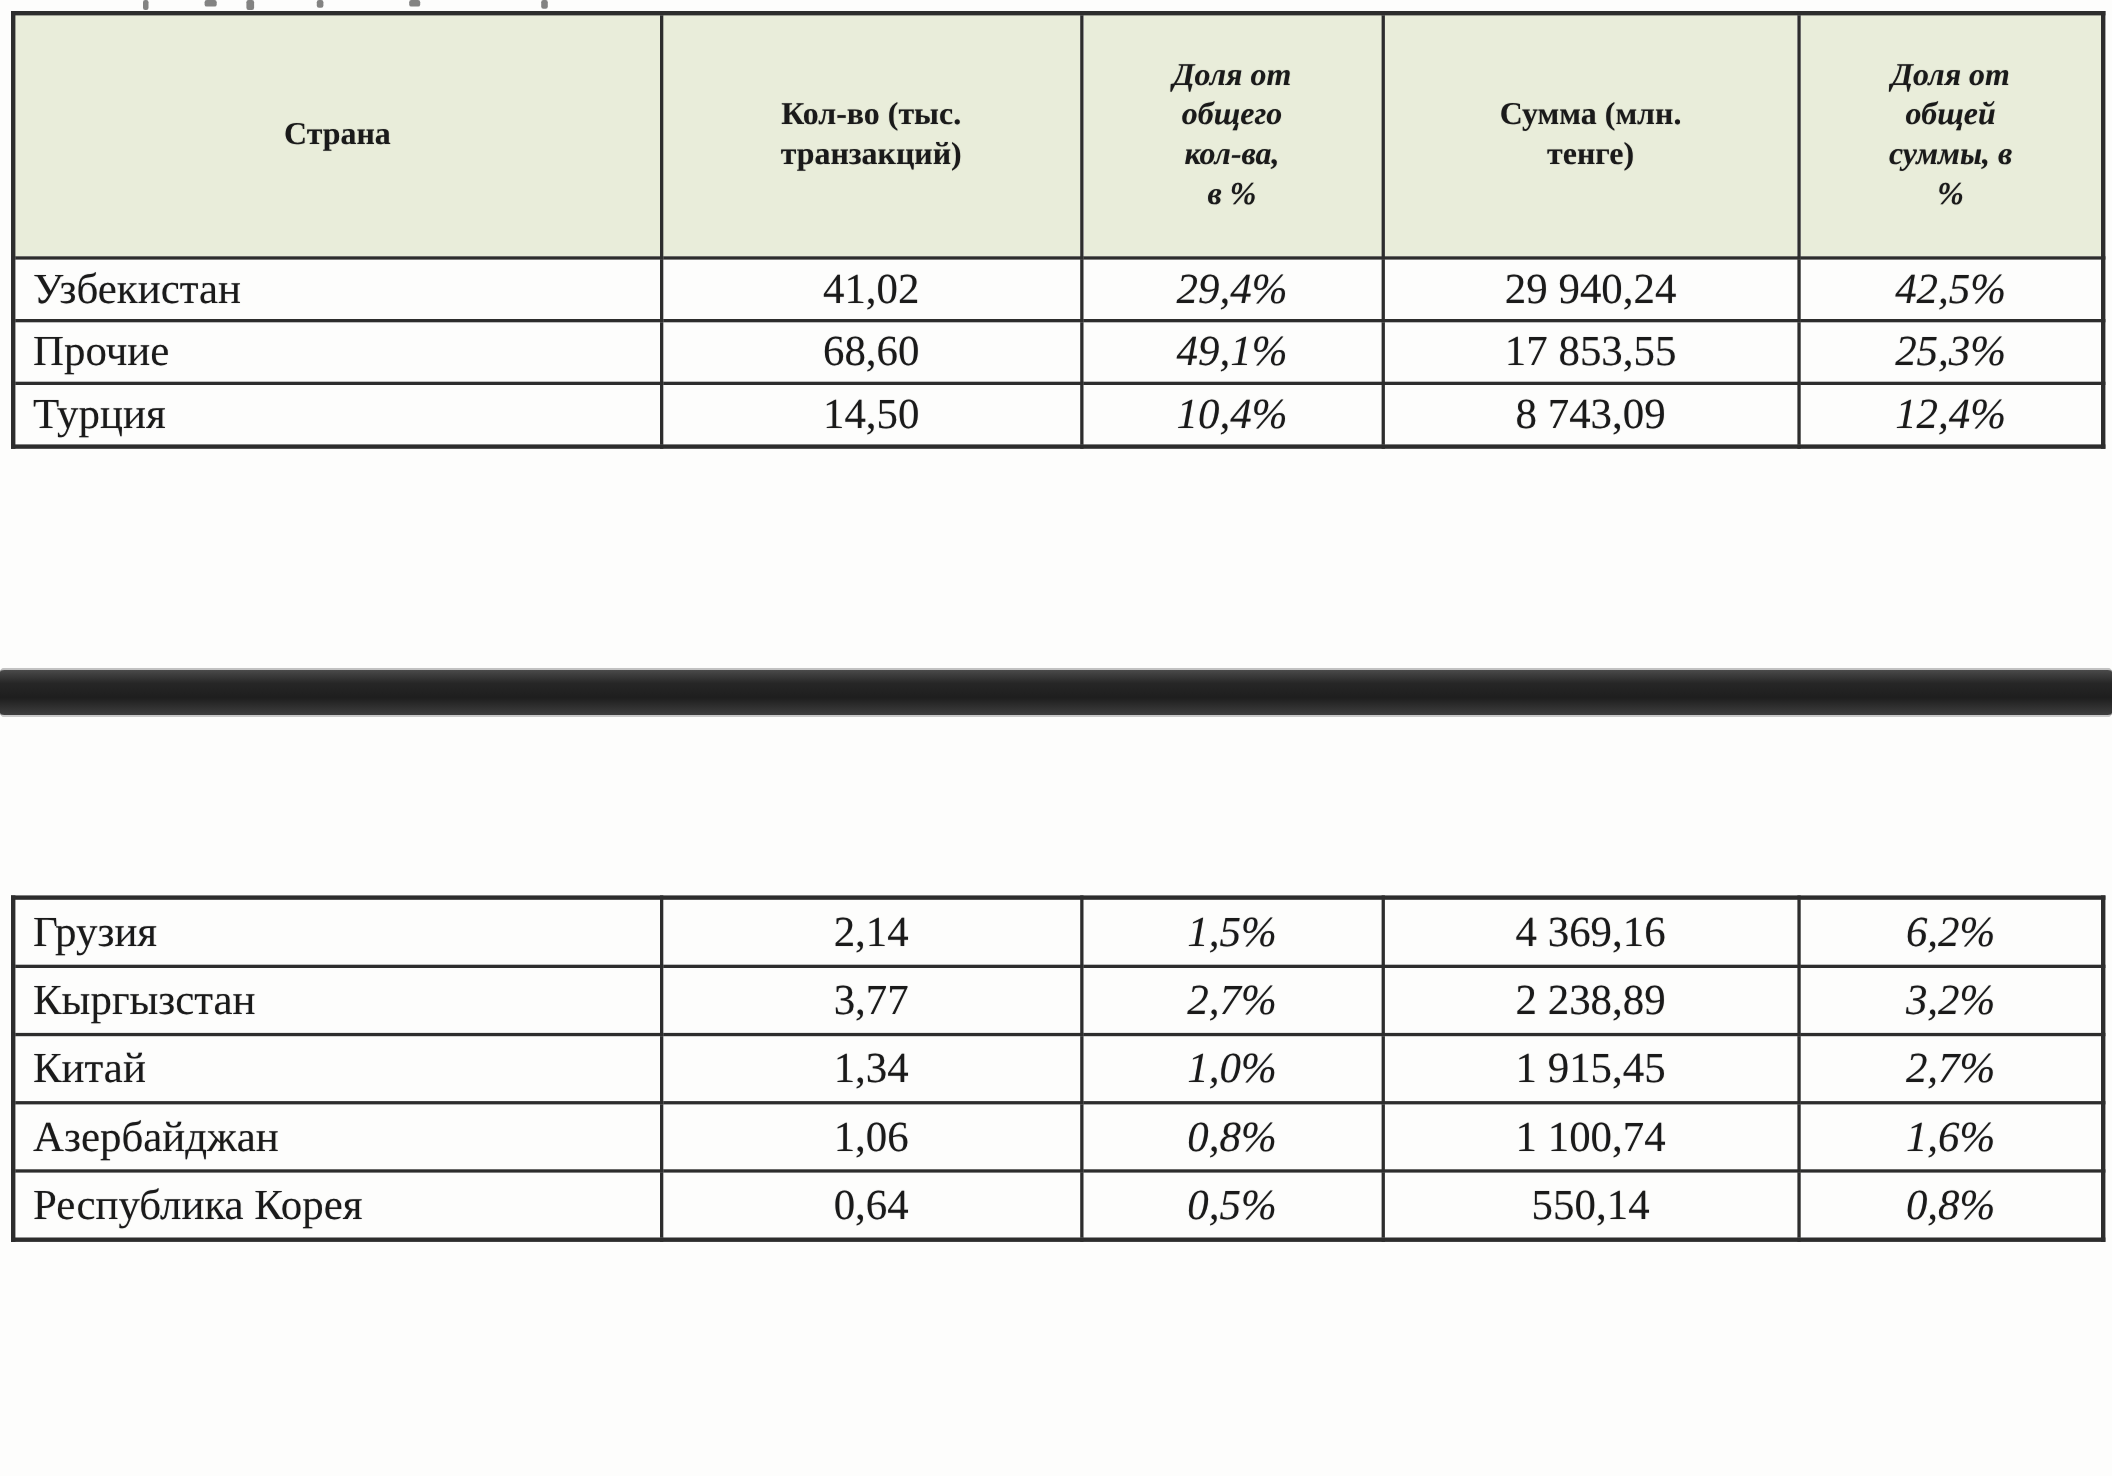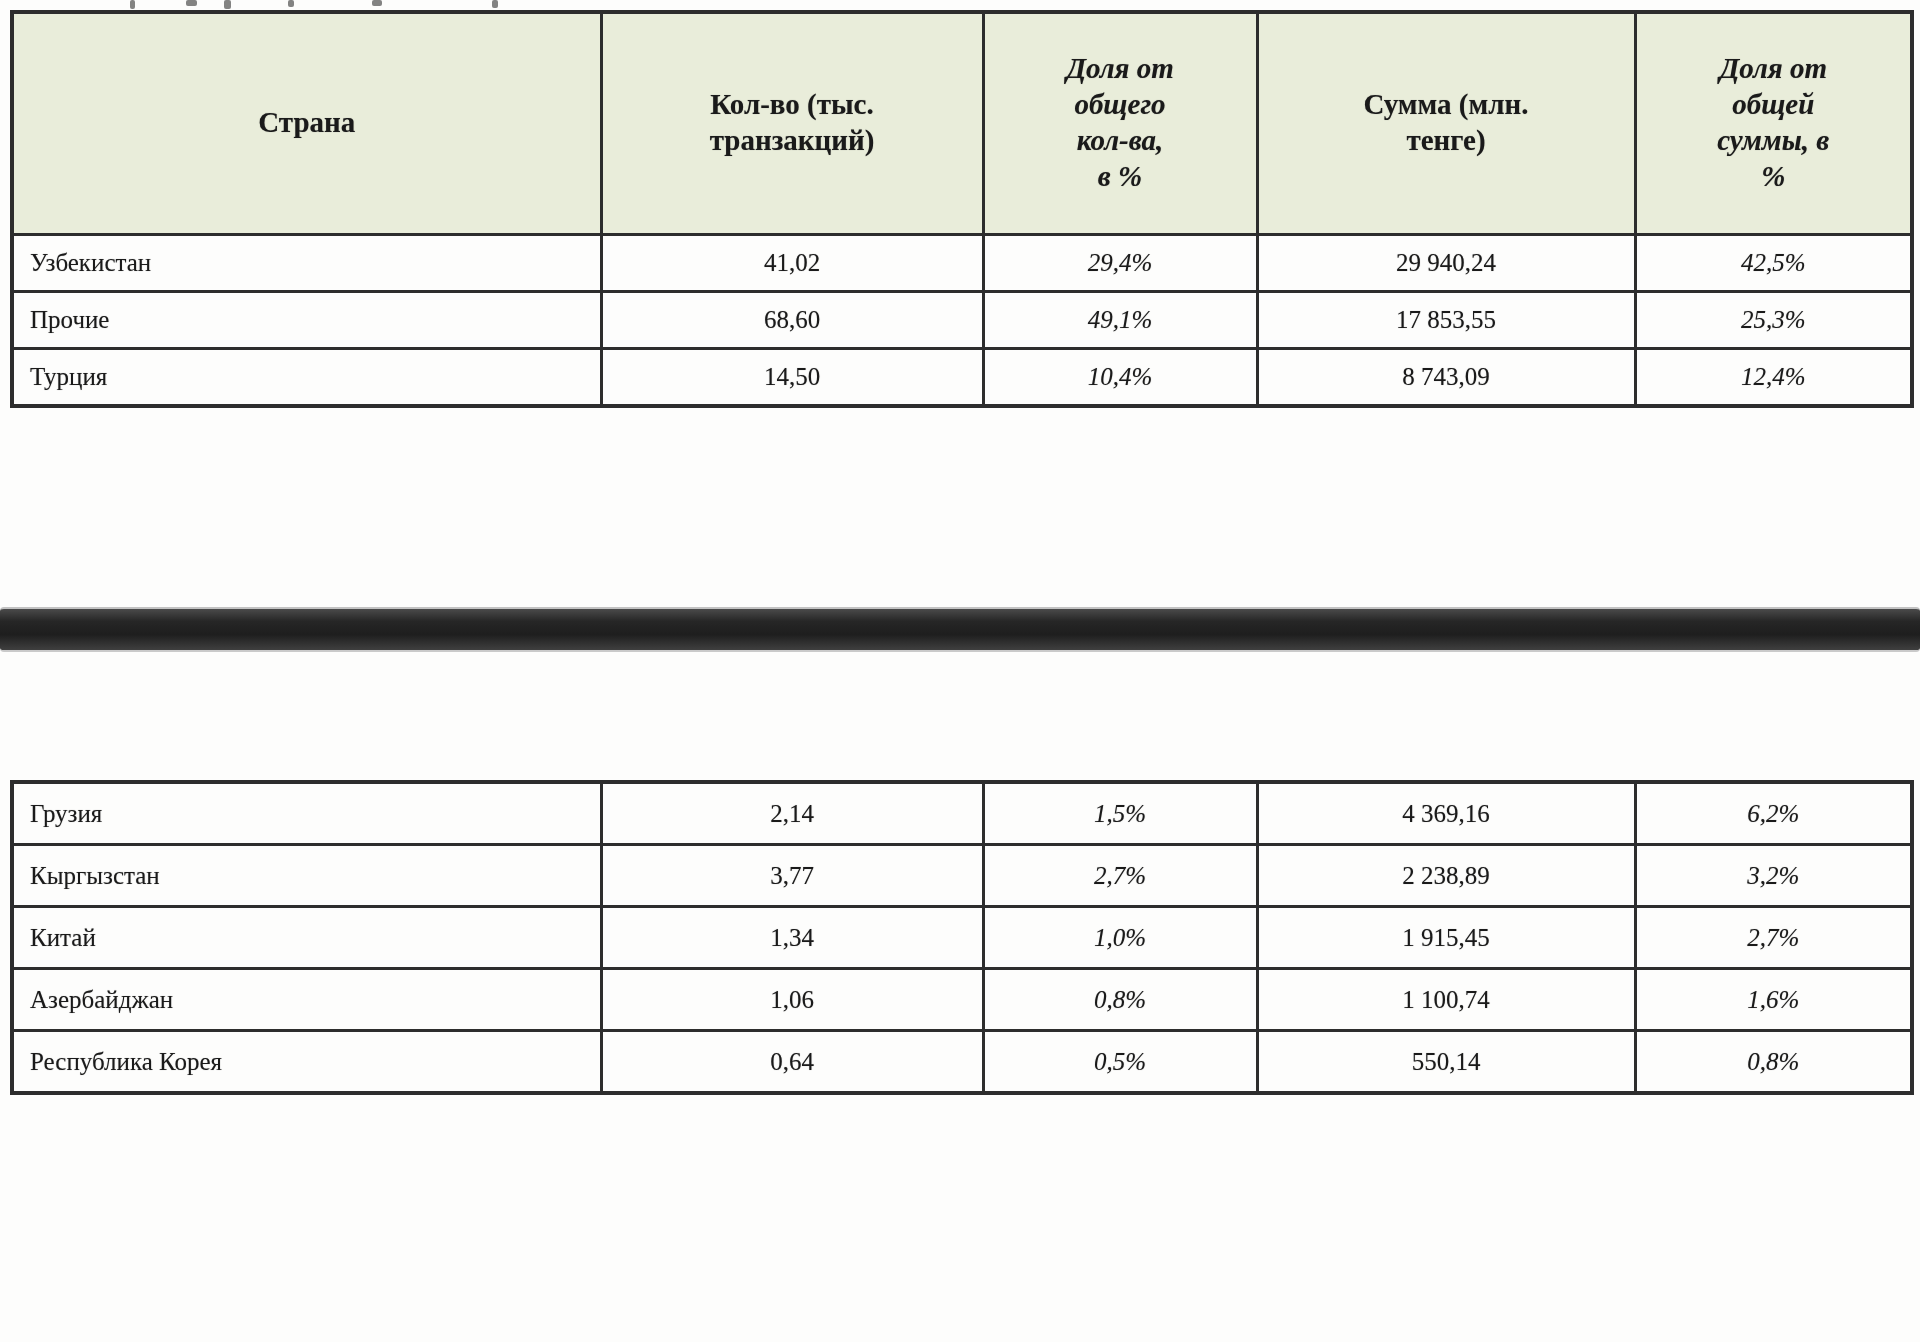"Узбекистан" .doc-table td { font-size: 25px -> 39px }
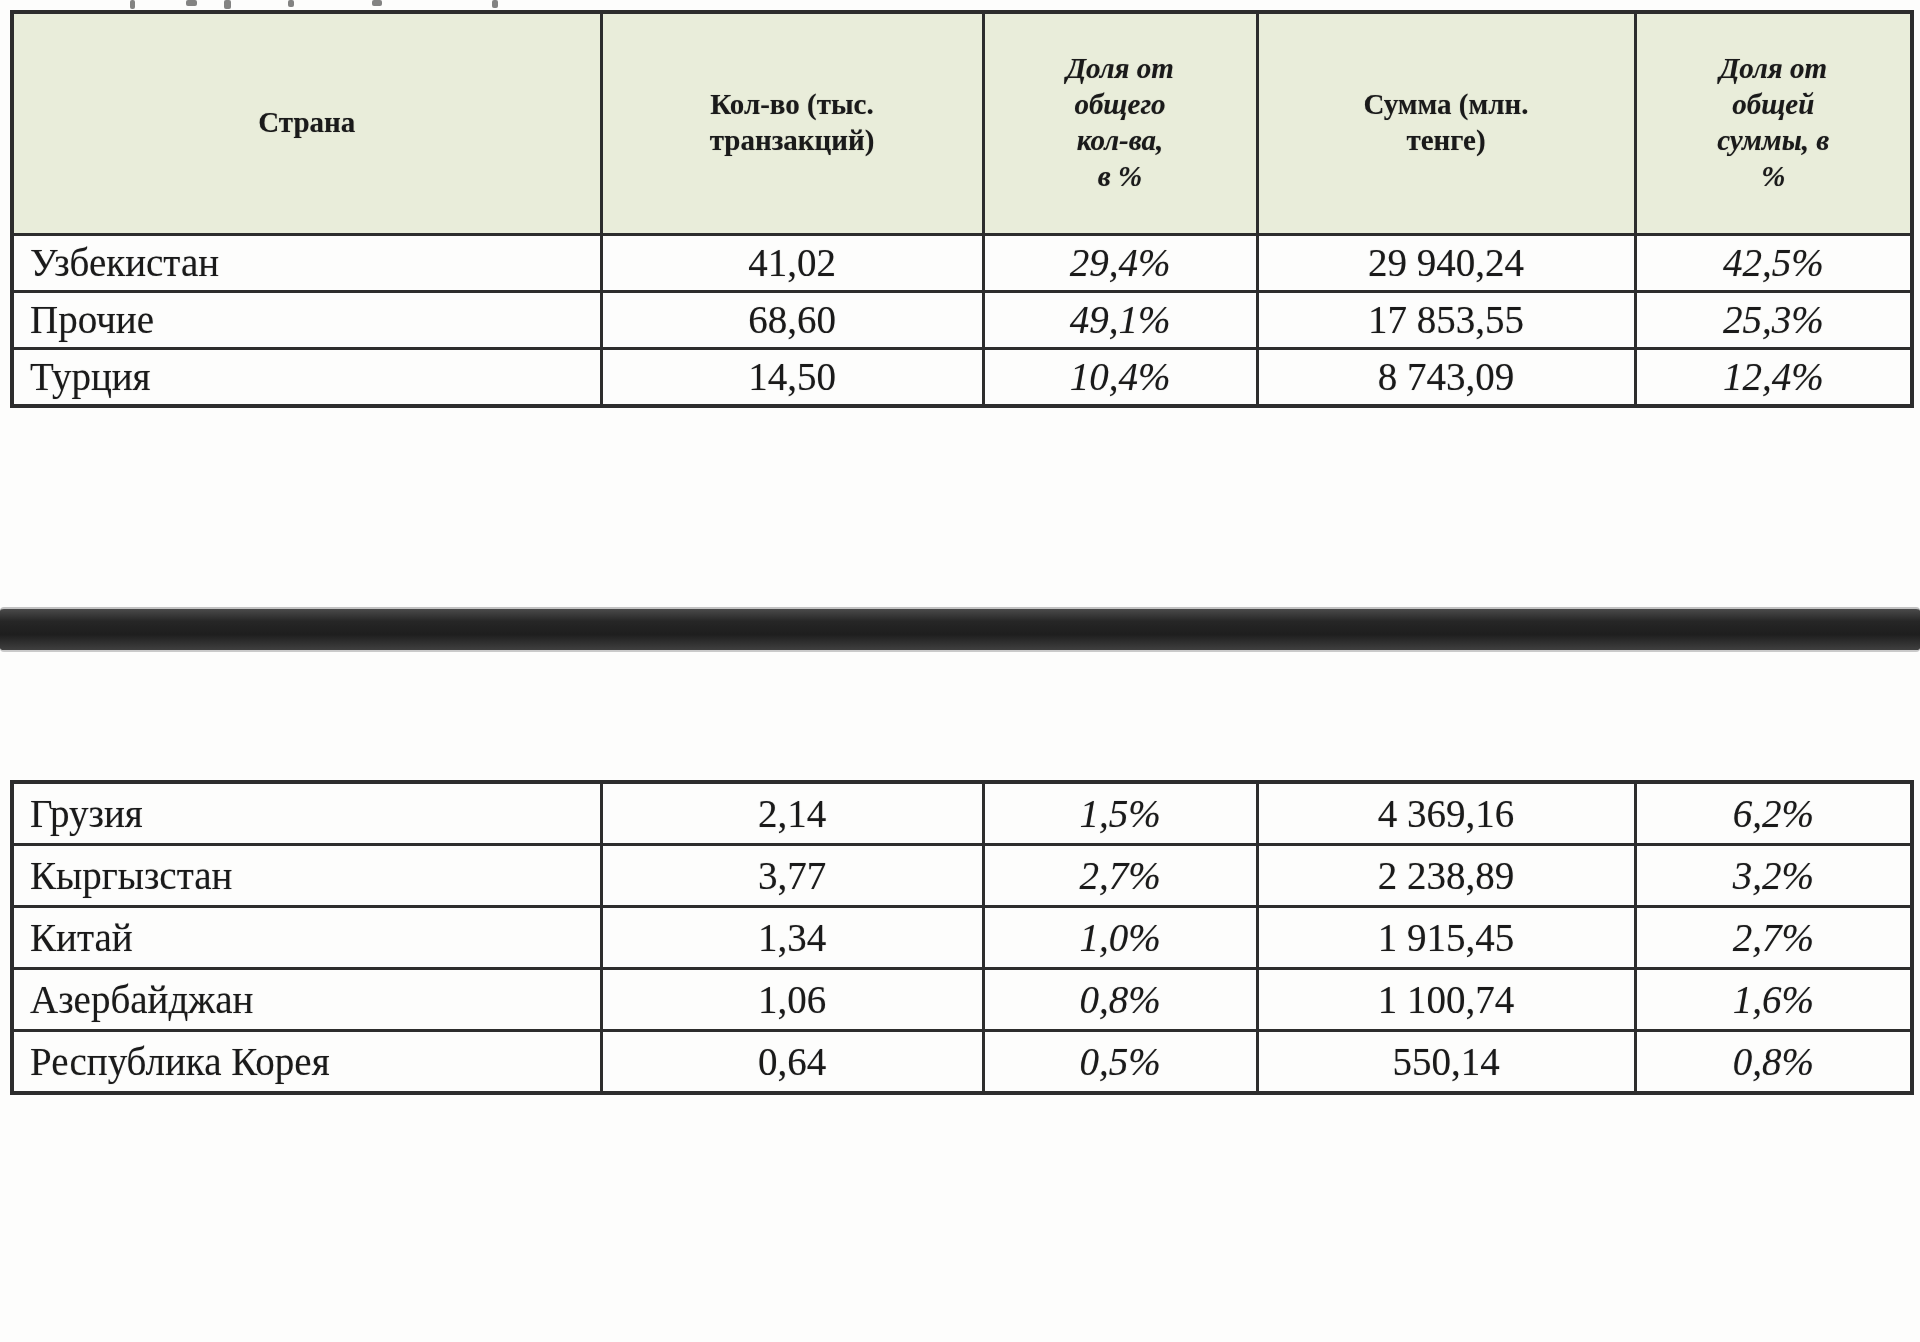"Грузия" #table-page2 { top: 780px -> 814px }
